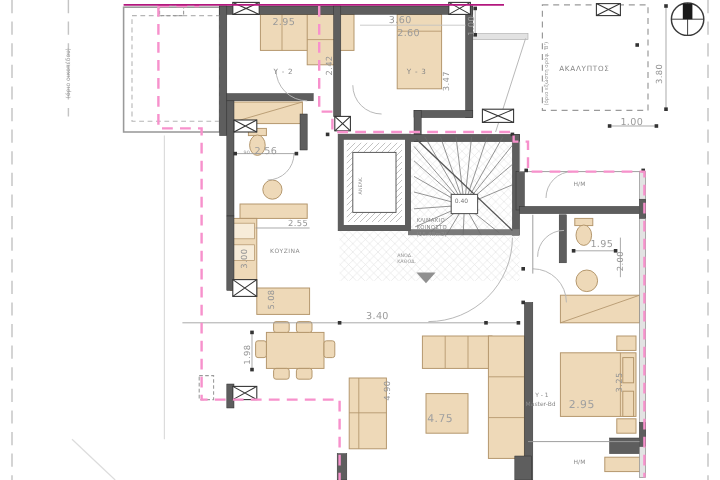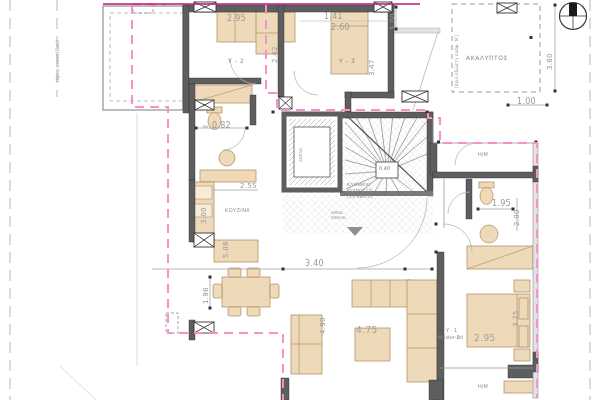"1.41" div.lbl { text: 1.41 -> 3.60 }
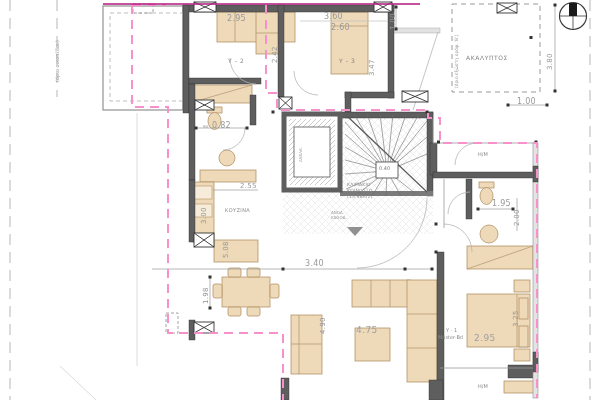"0.82" div.lbl { text: 0.82 -> 2.56 }
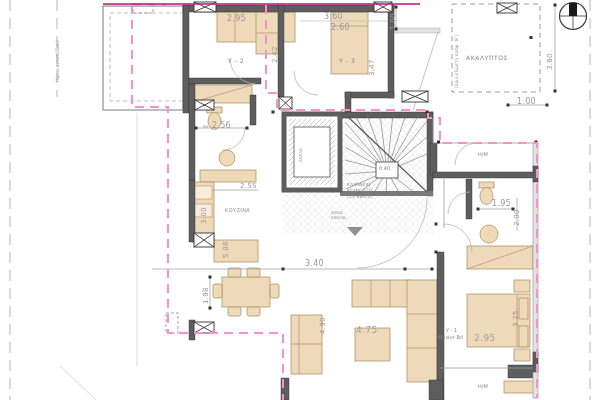"4.75" div.lbl { top: 326px -> 346px }
